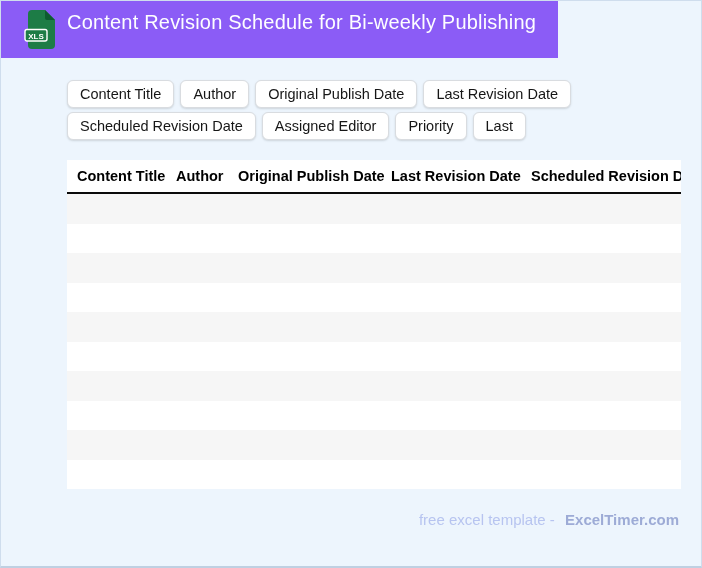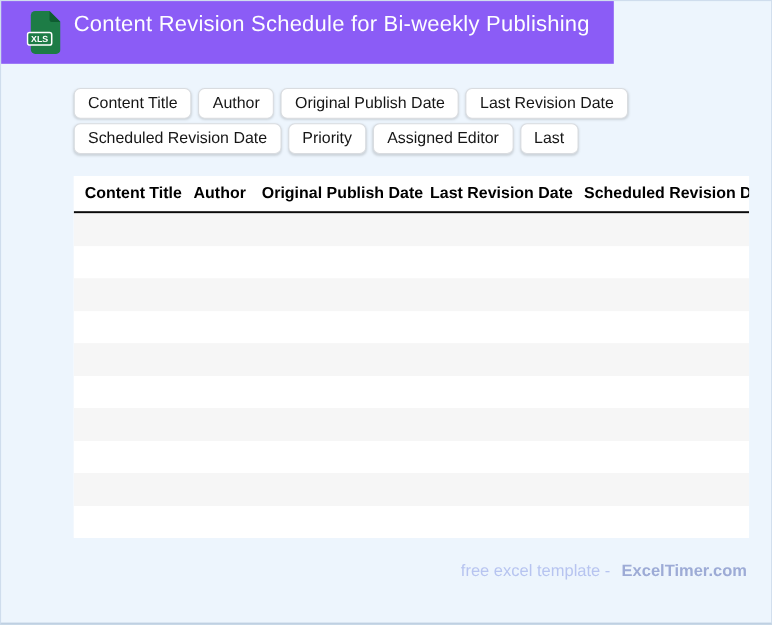"Priority" div.chip { order: before "Assigned Editor" -> after "Assigned Editor" }
